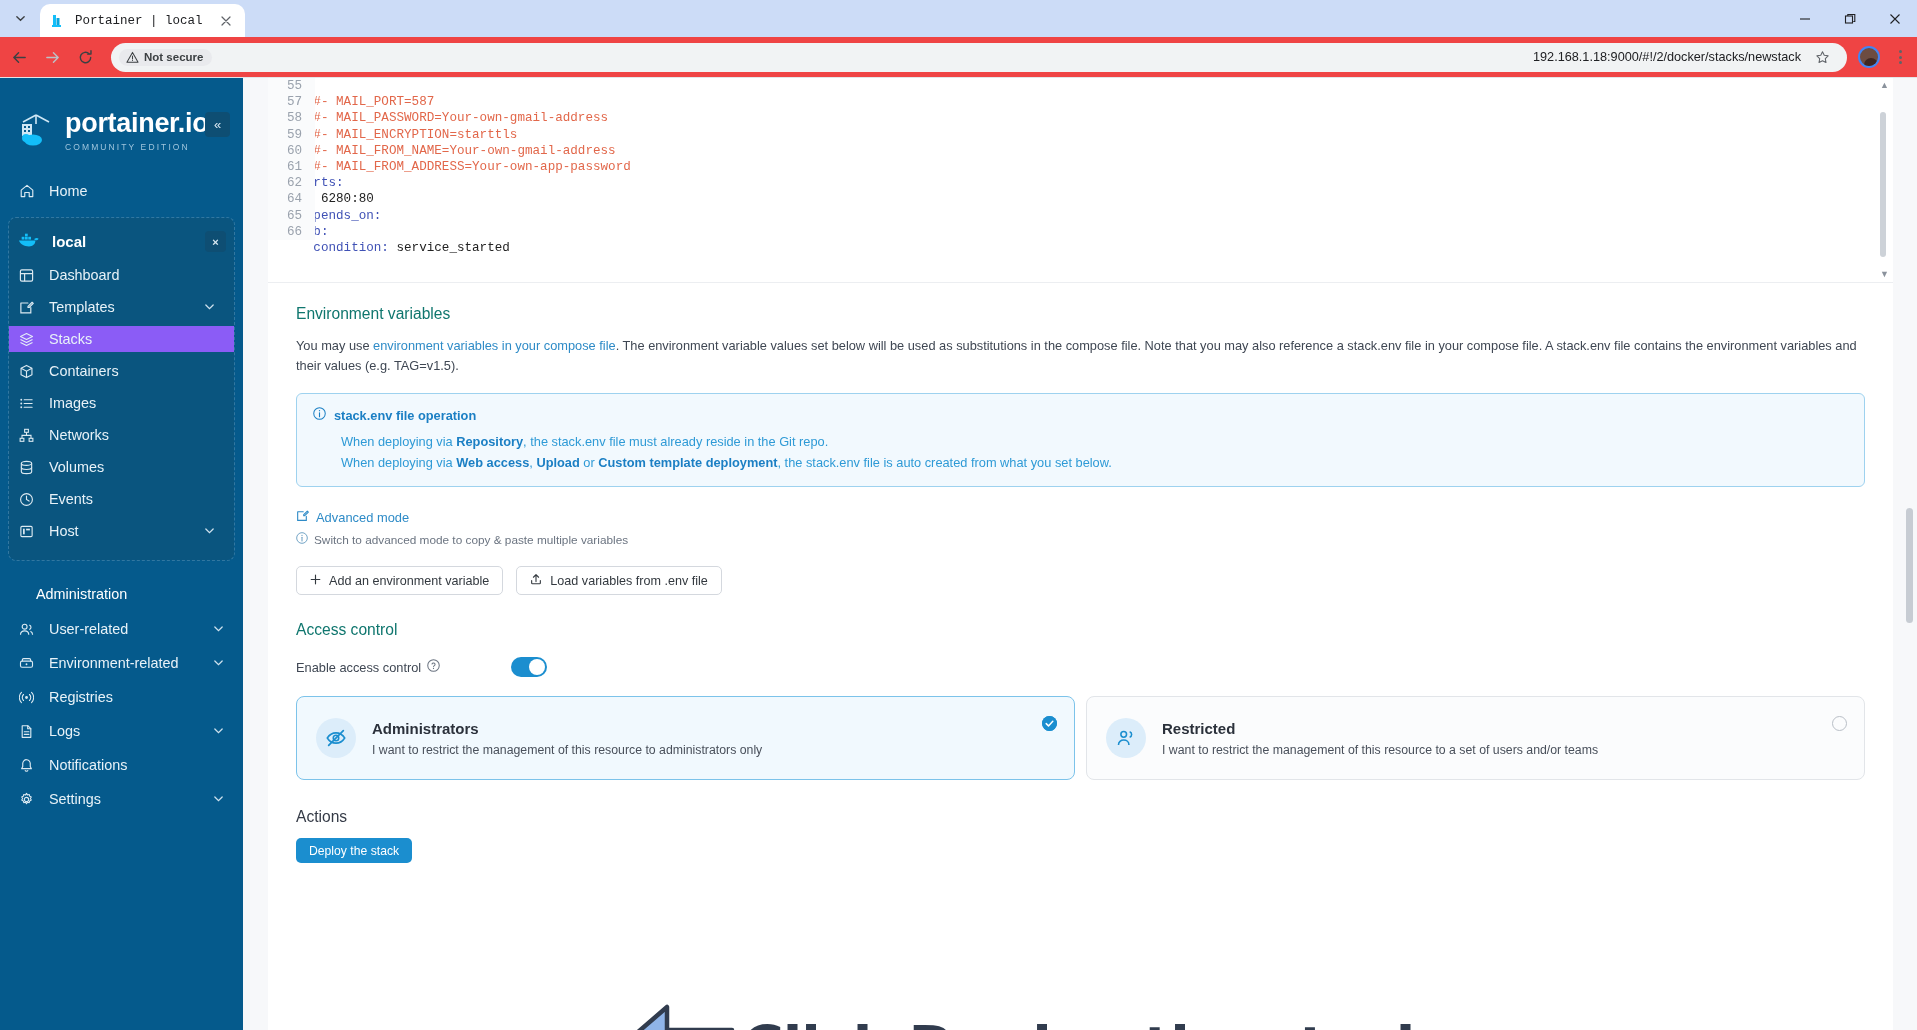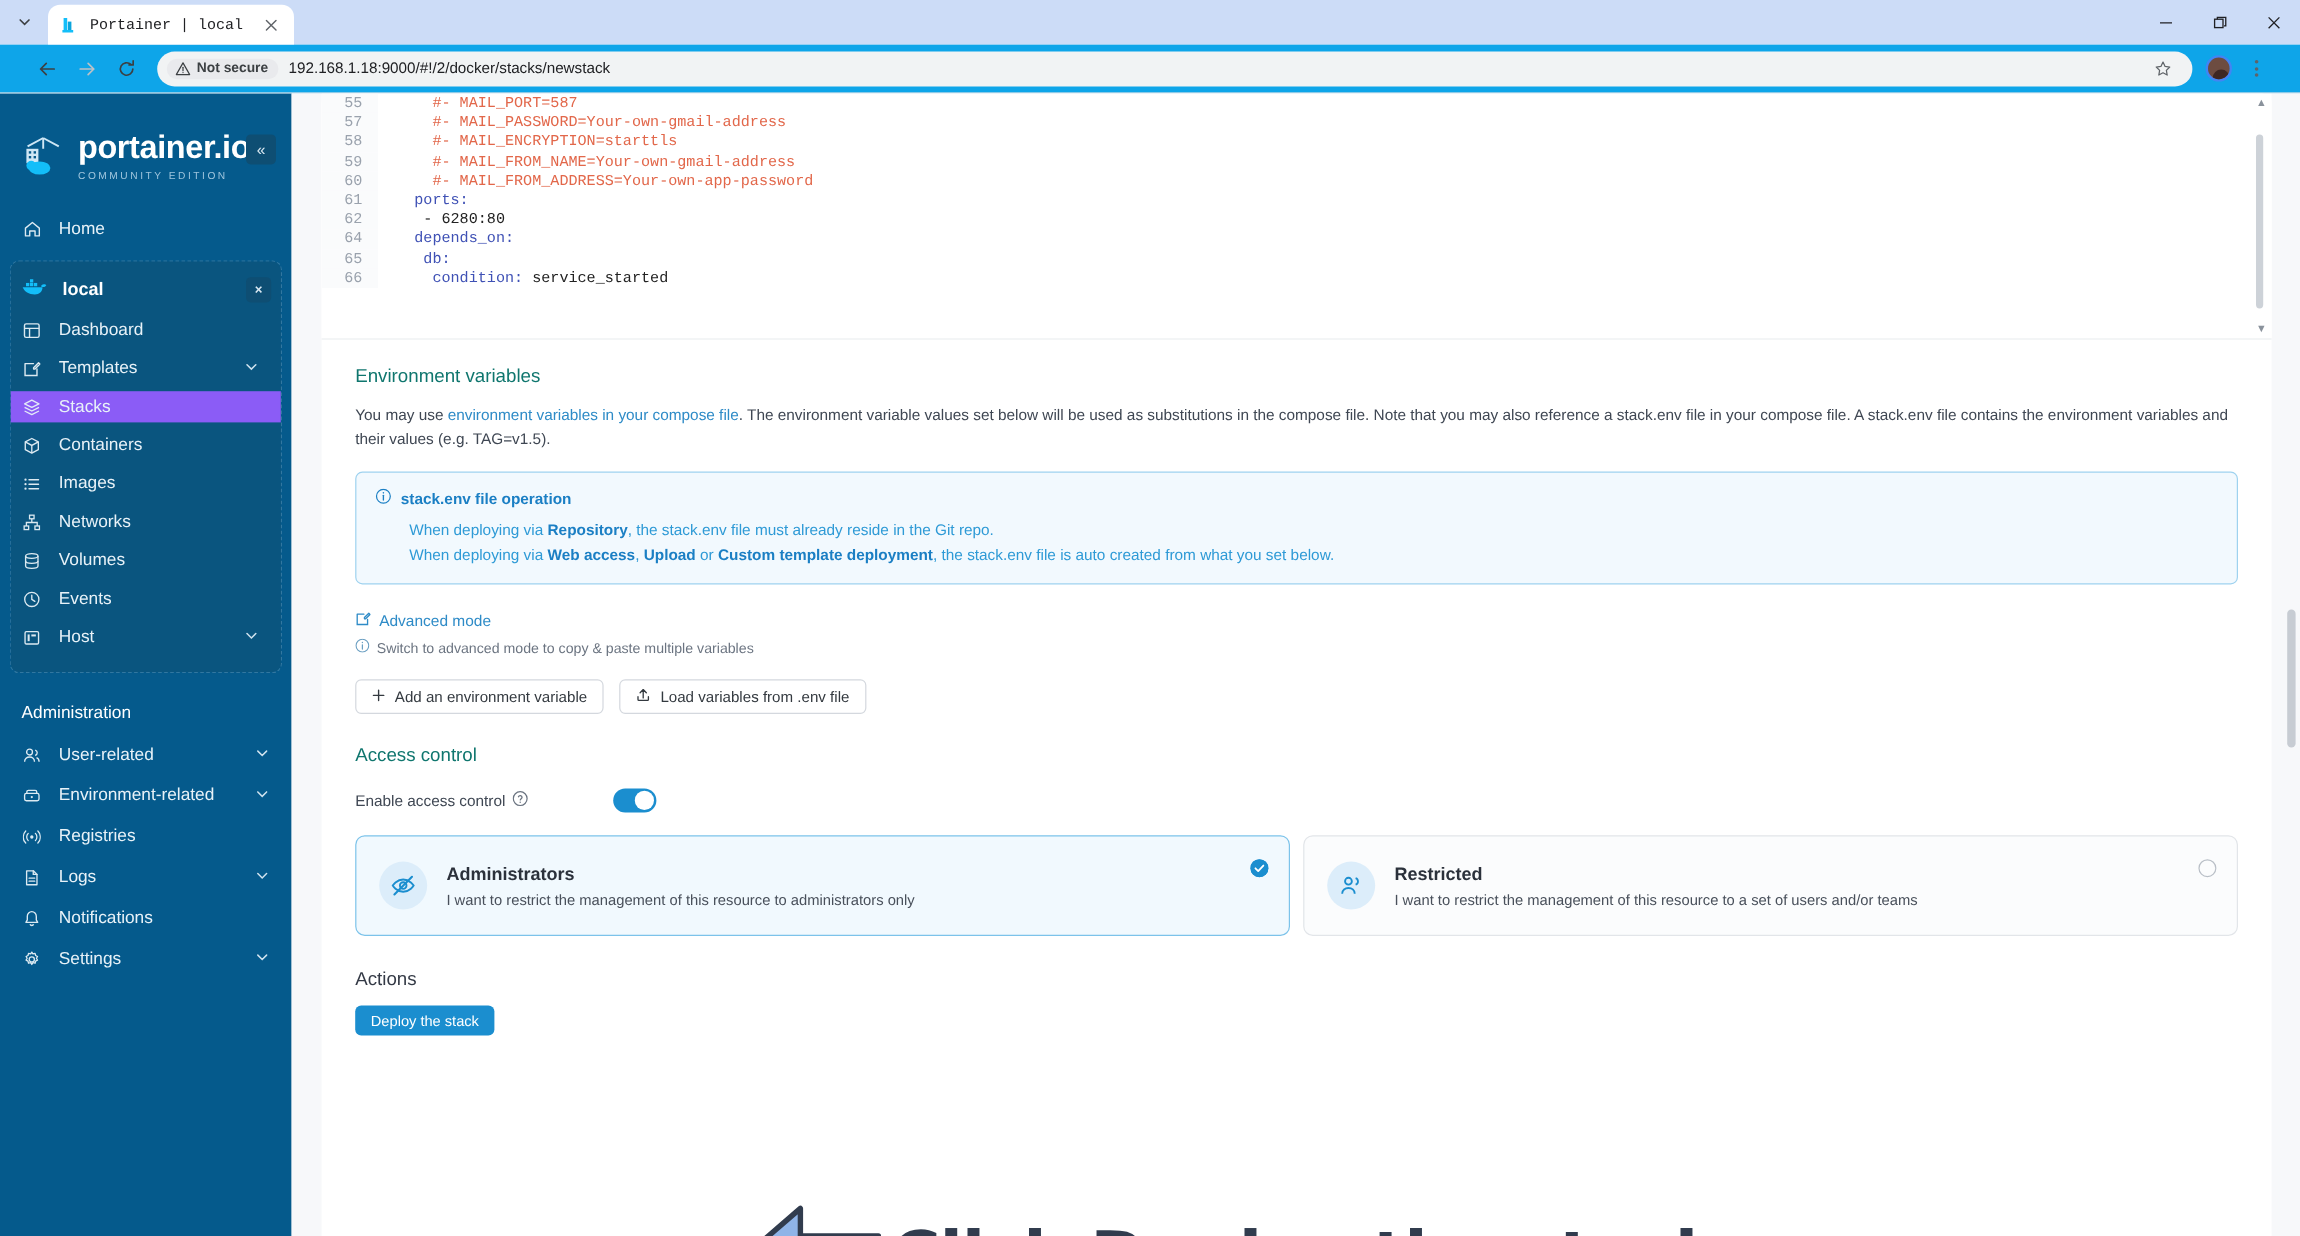"Not secure" .toolbar { background: #0ea5e9 -> #ef4444; padding: 0 24px -> 0 4px; text-align: none -> right }
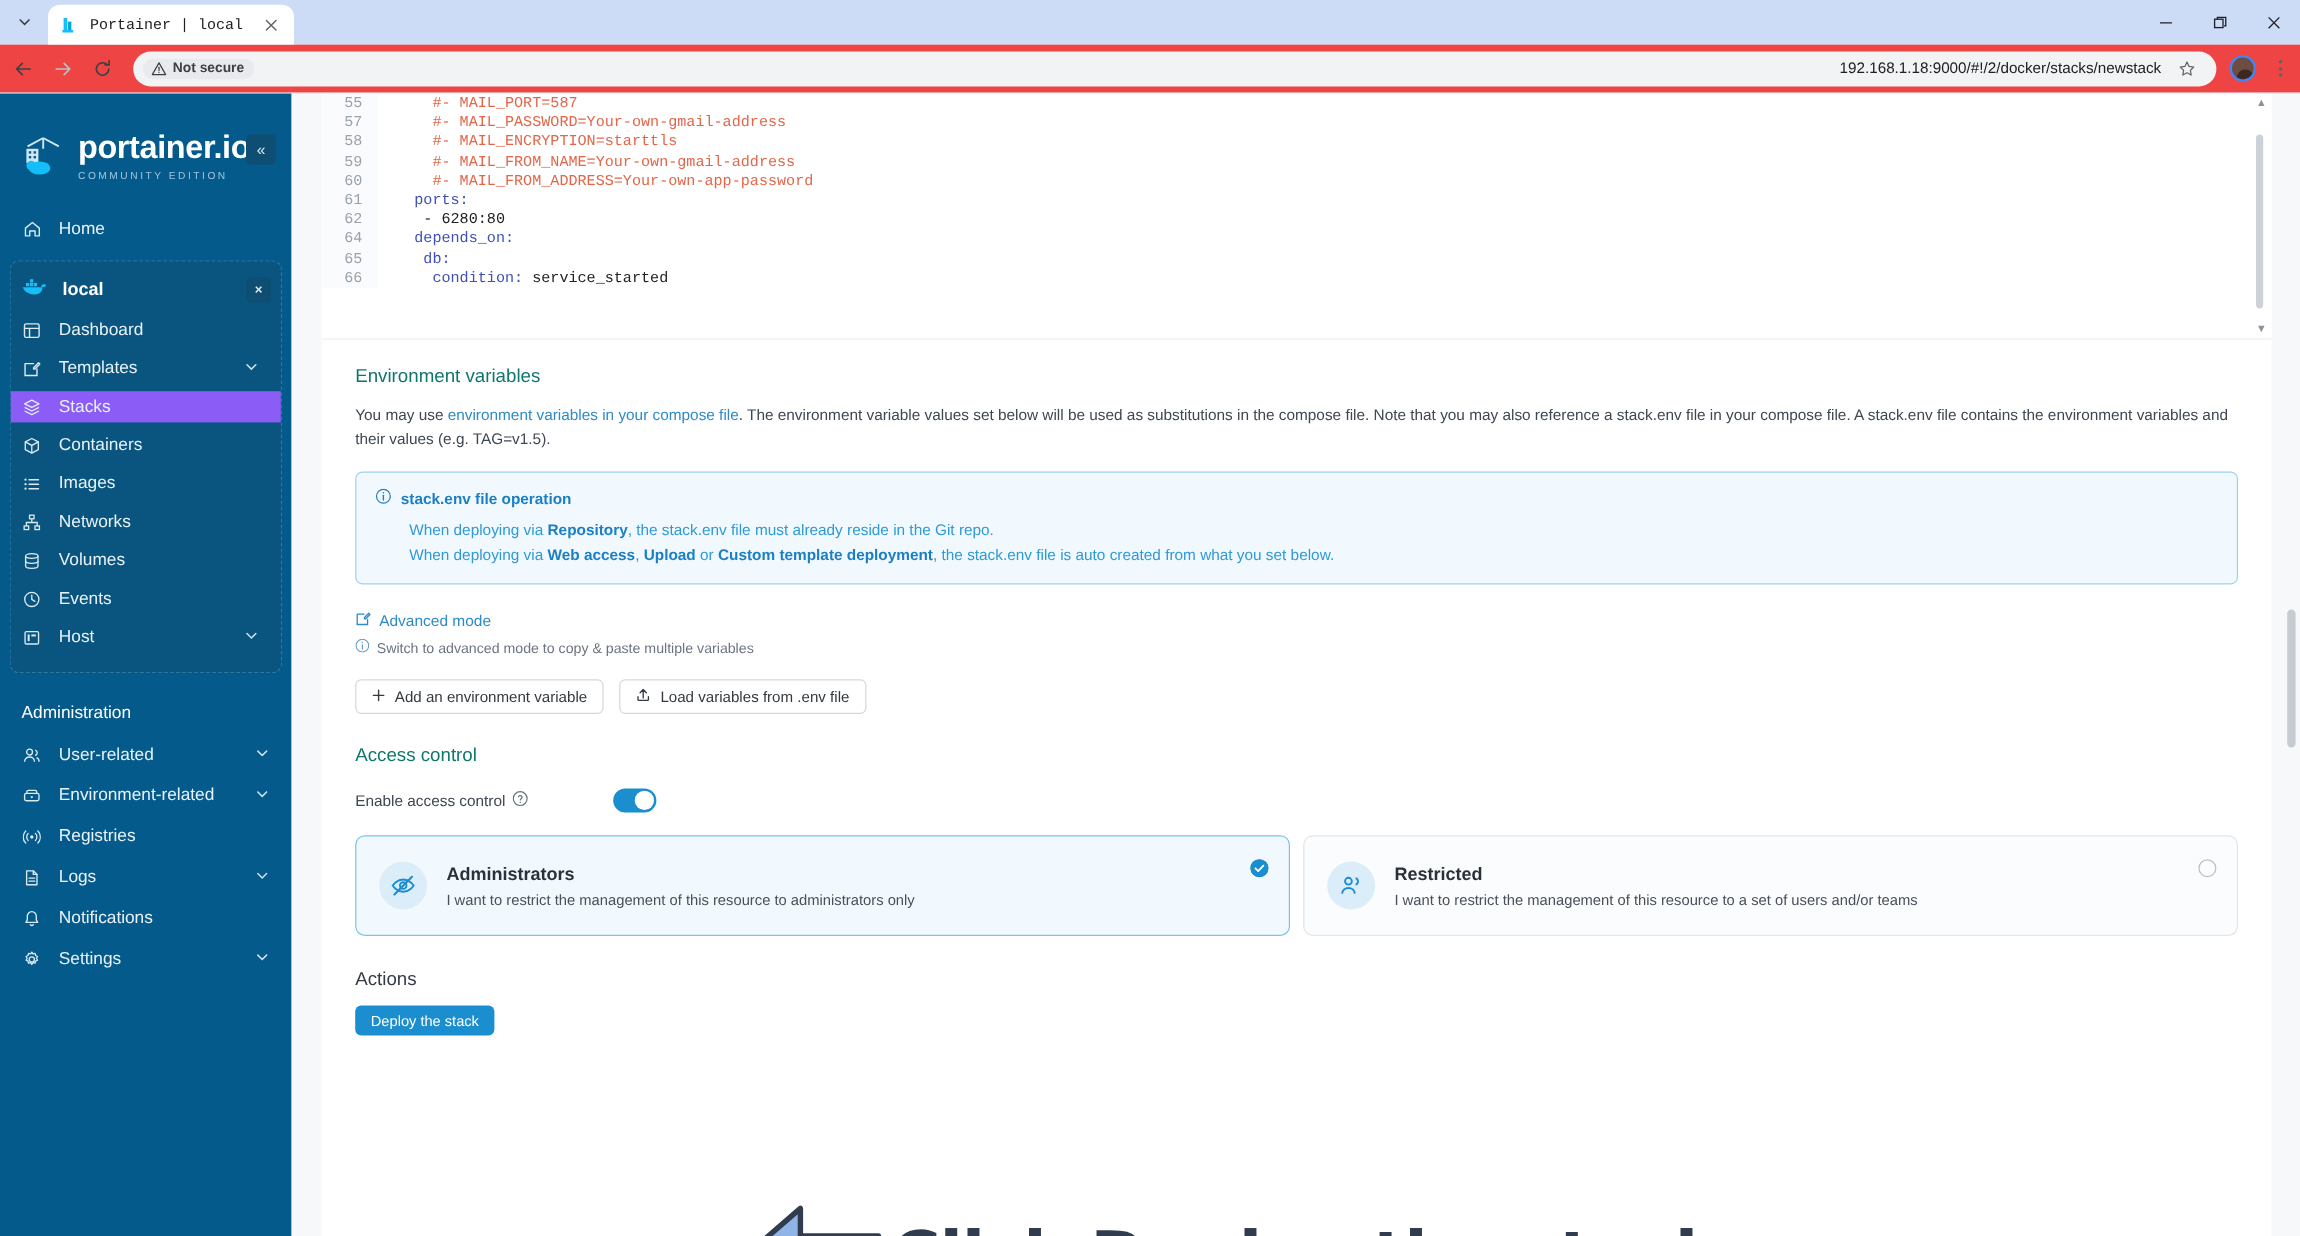"55" .code-line { flex-direction: none -> column }
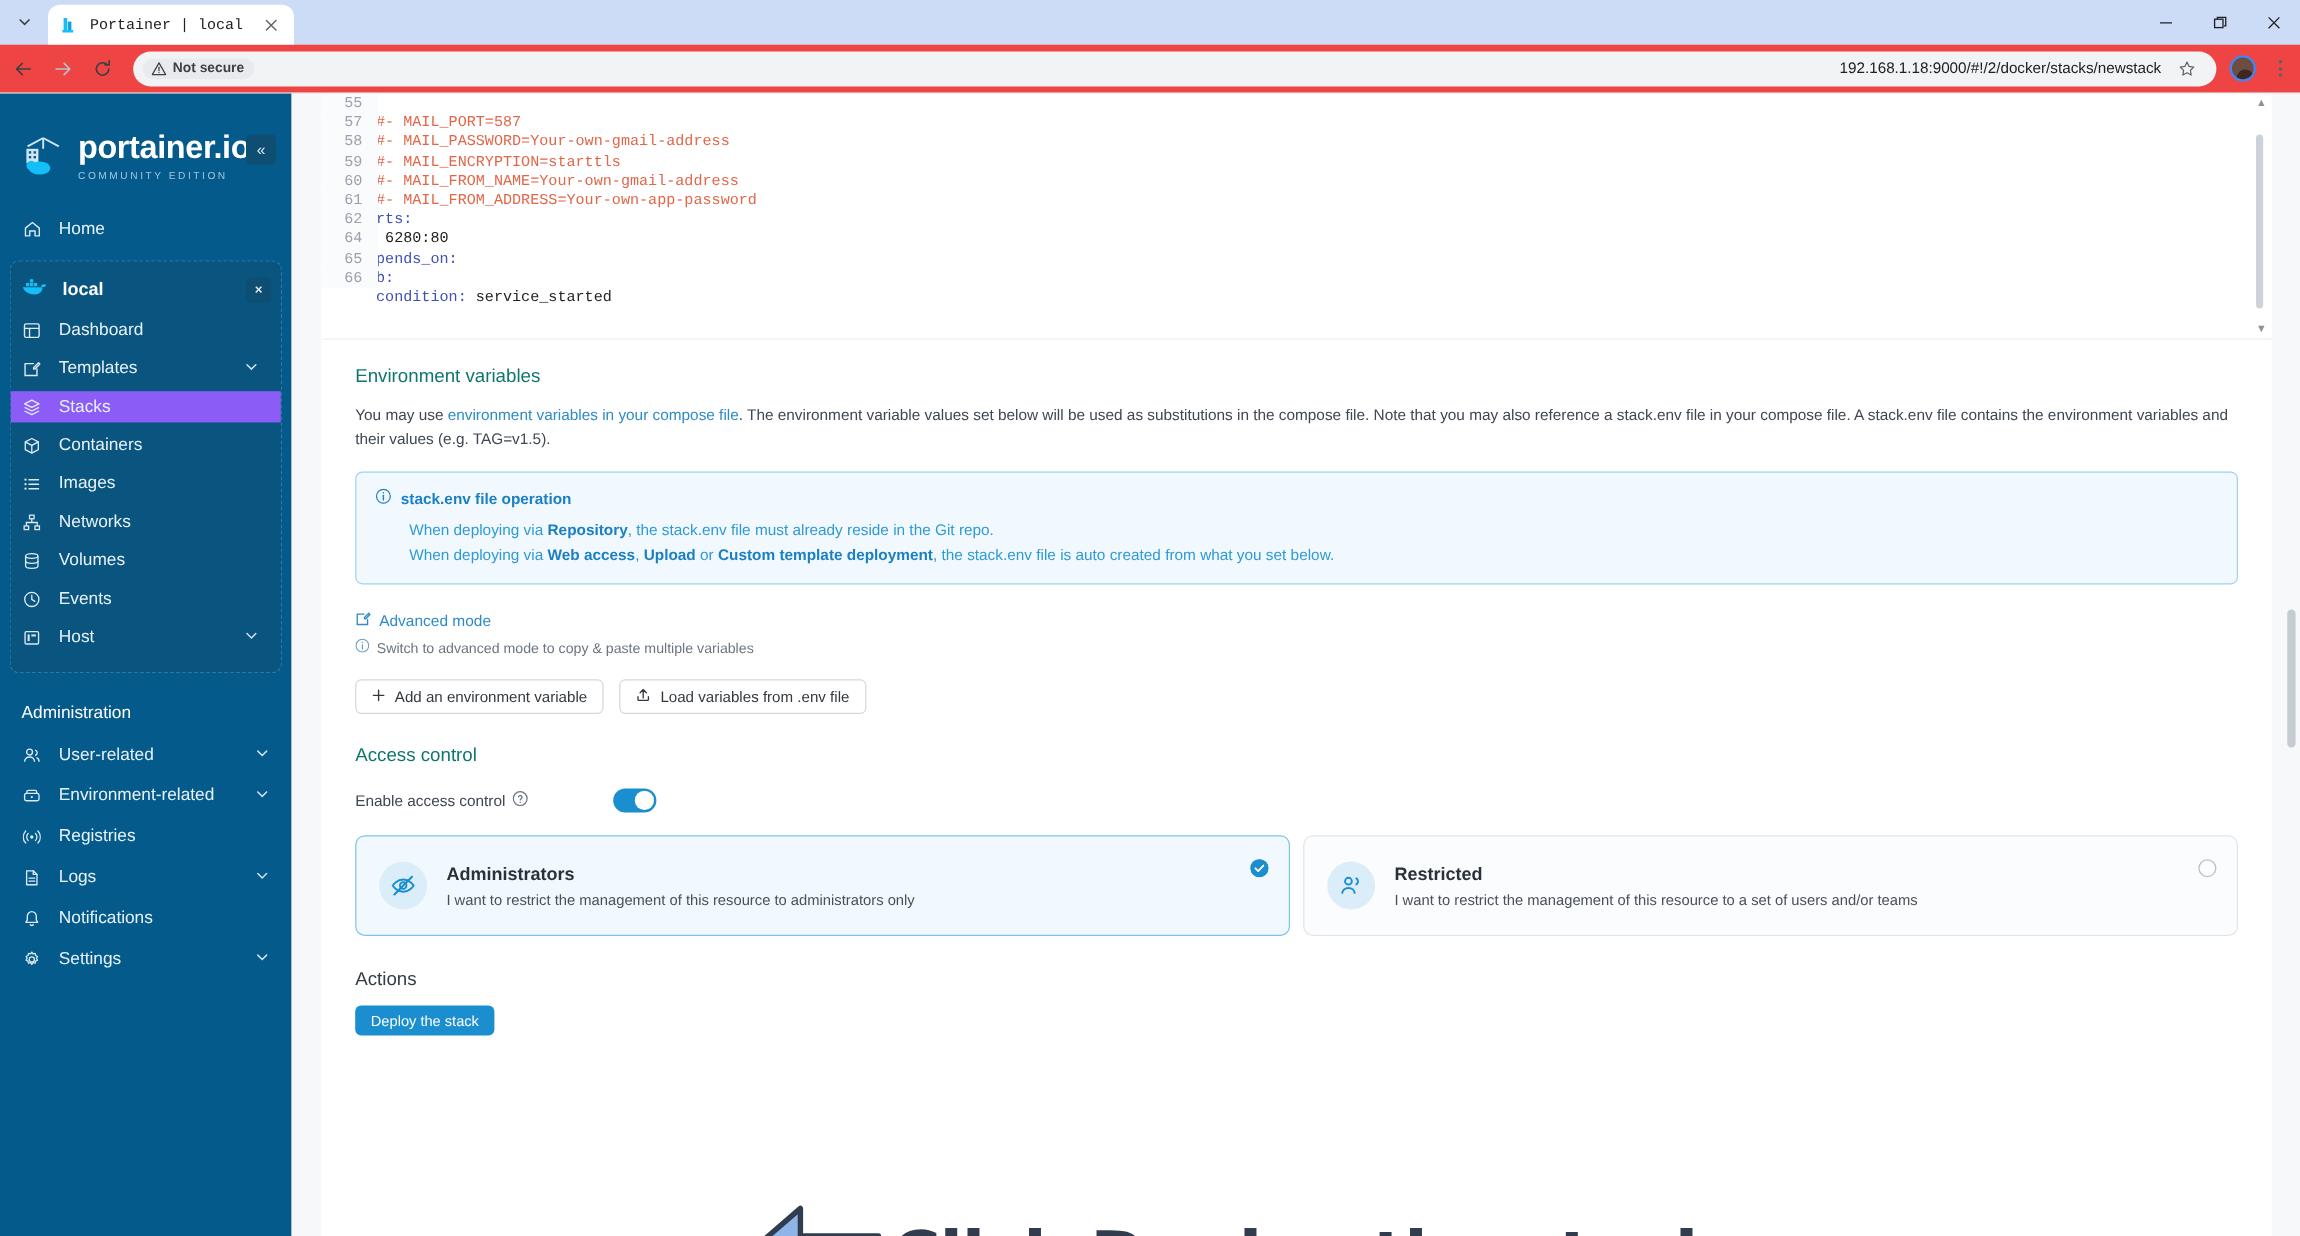"Administration" .section-title { padding: 0 18px -> 0 36px }
